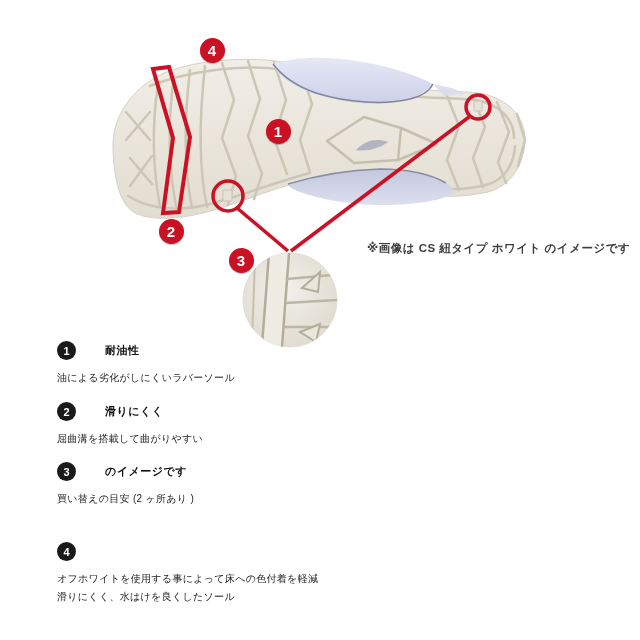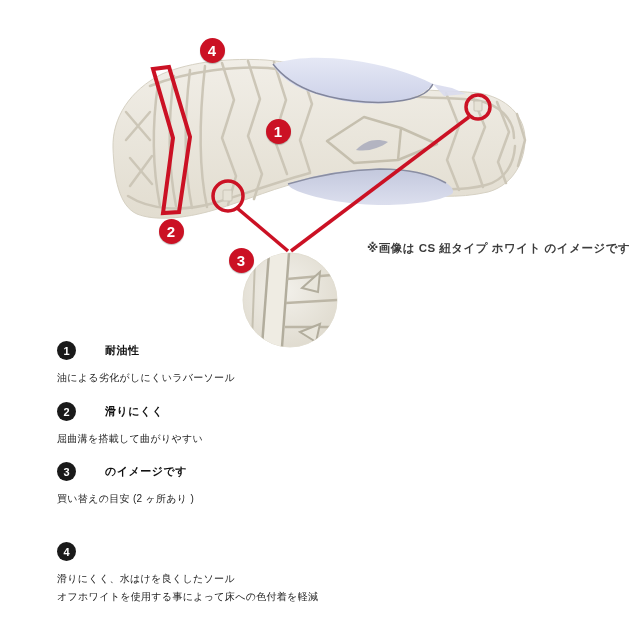"滑りにくく、水はけを良くしたソール" p.f-line { order: before "オフホワイトを使用する事によって床への色付着を軽減" -> after "オフホワイトを使用する事によって床への色付着を軽減" }
